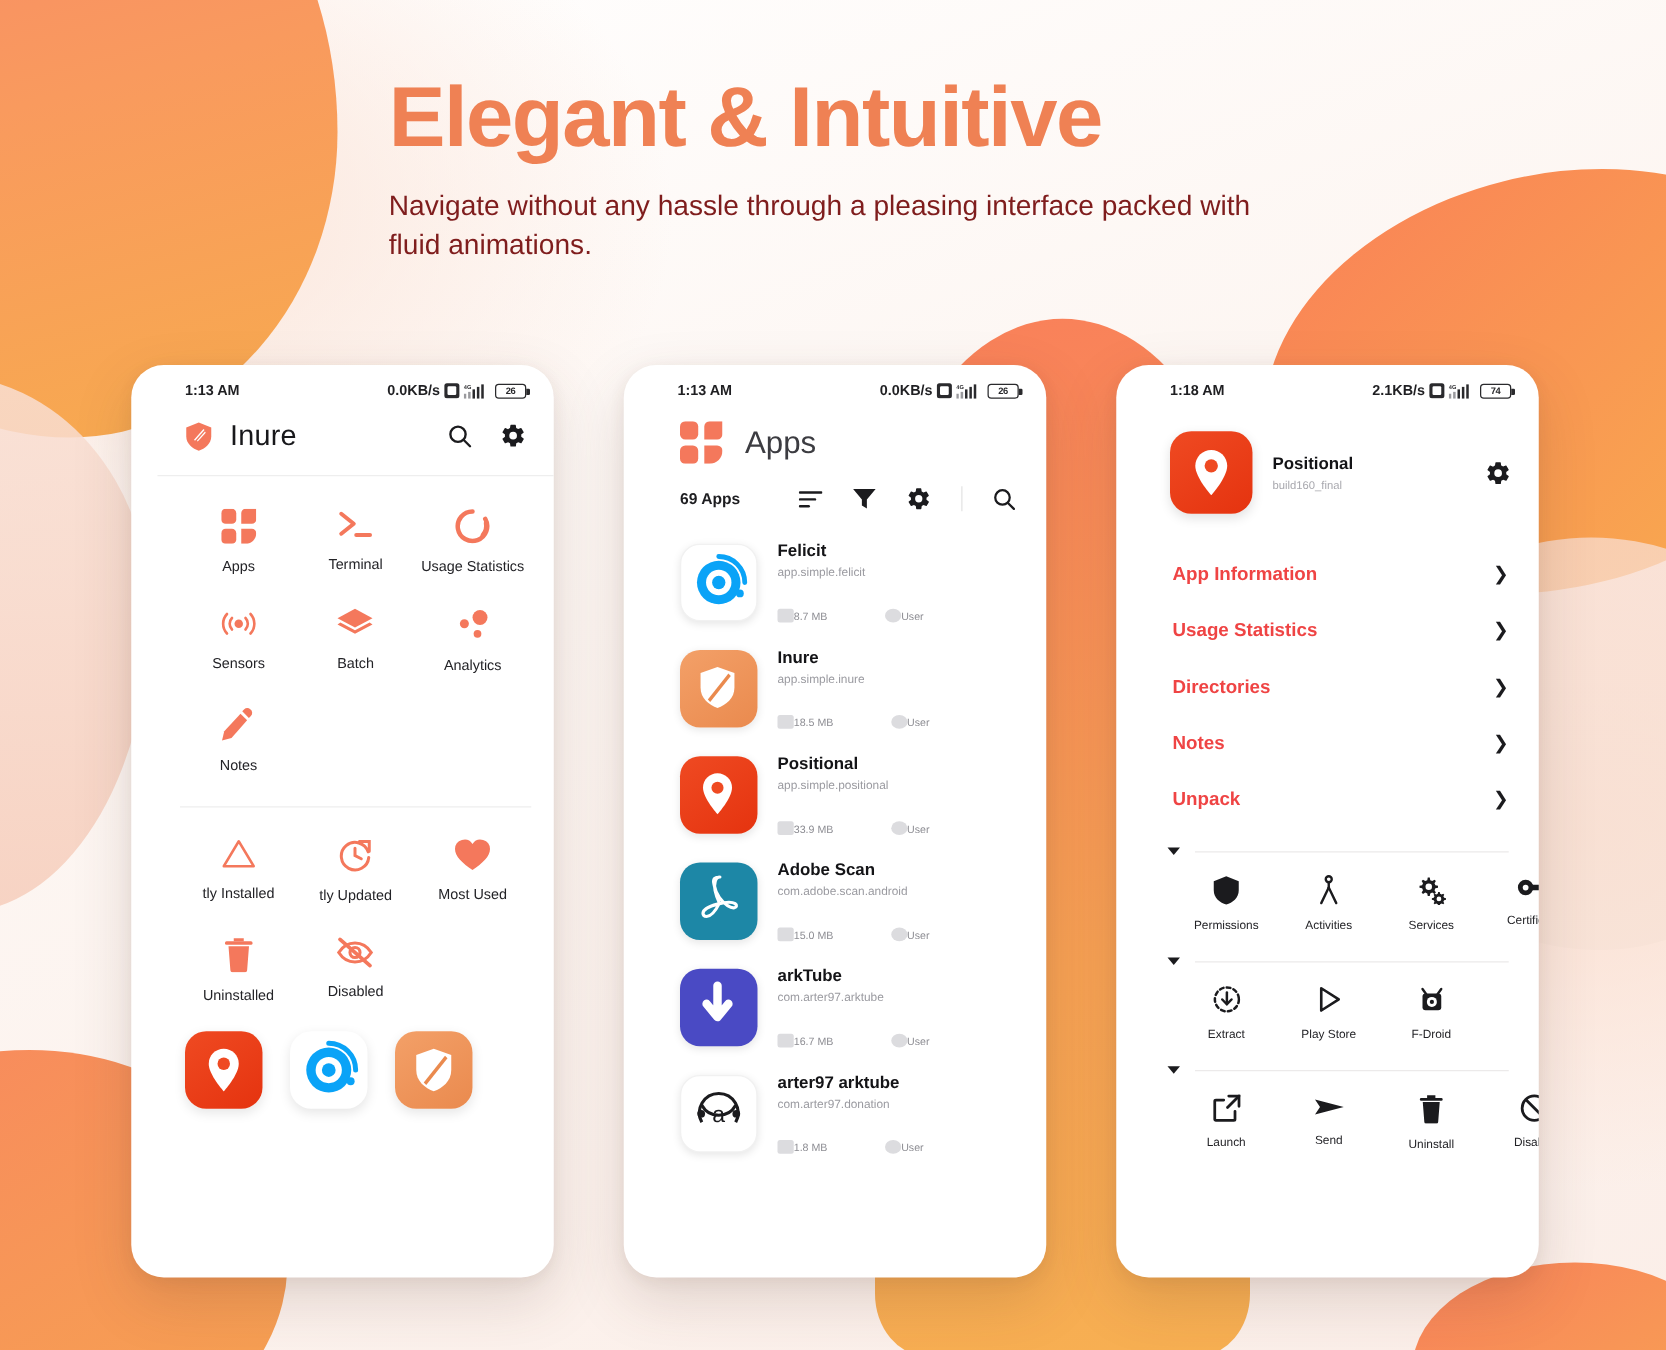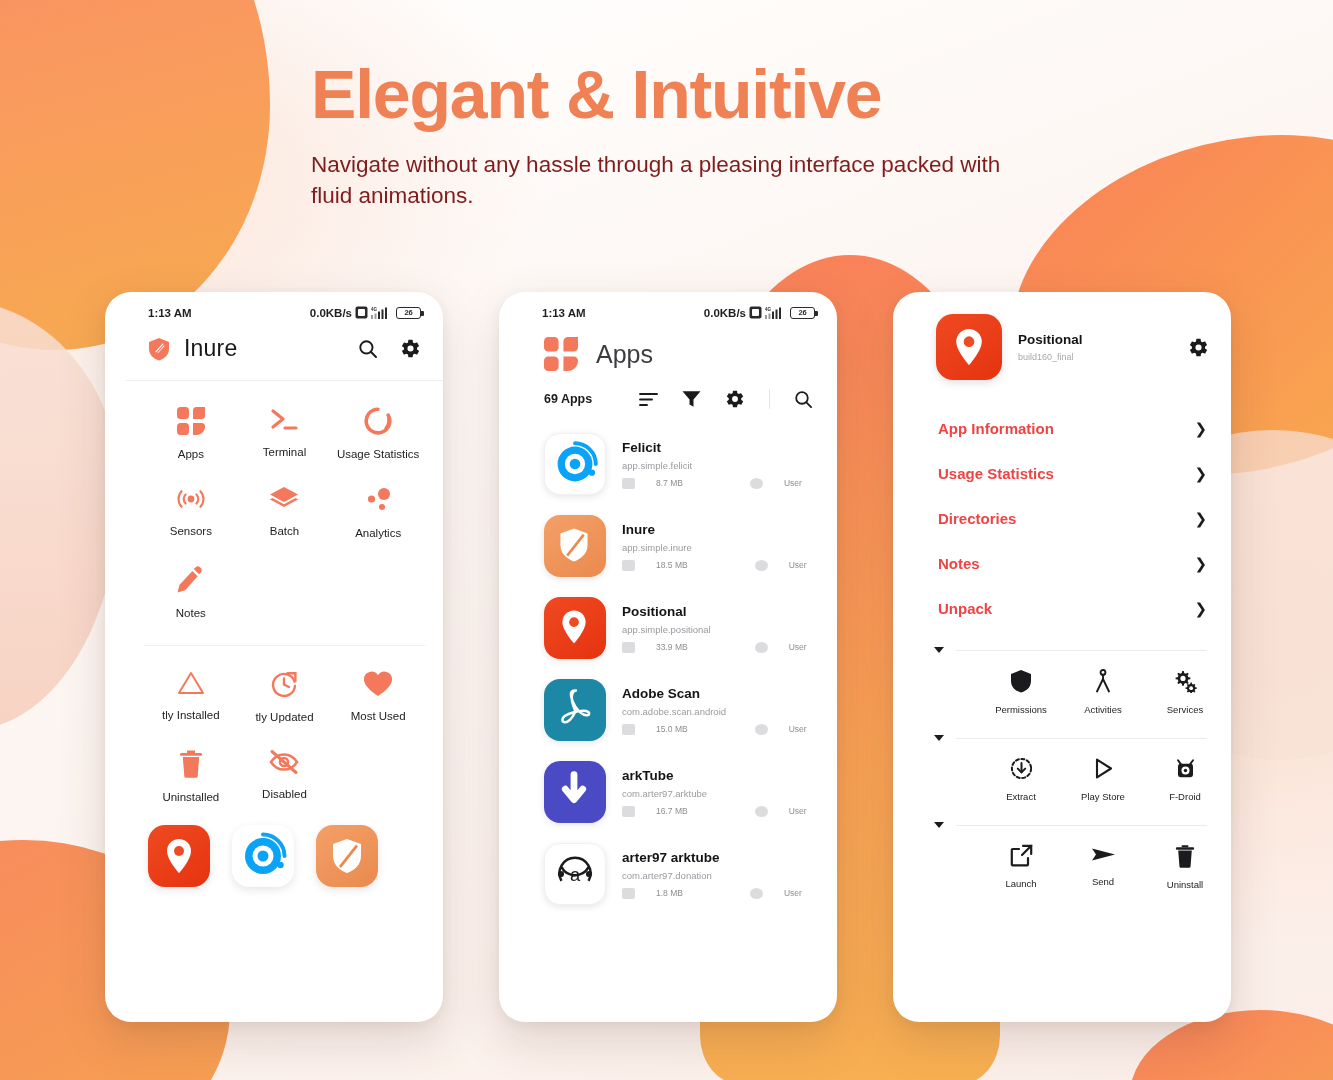"1:18 AM" div.statusbar { html: none -> <div> <span>1:18 AM</span> <span> <span>2.1KB/s</span> <span> <svg> <rect></rect> <rect></rect> </svg> </span> <span> <svg> <text>4G</text> <rect></rect> <rect></rect> <rect></rect> <rect></rect> <rect></rect> </svg> </span> <span>74</span> </span> </div> }
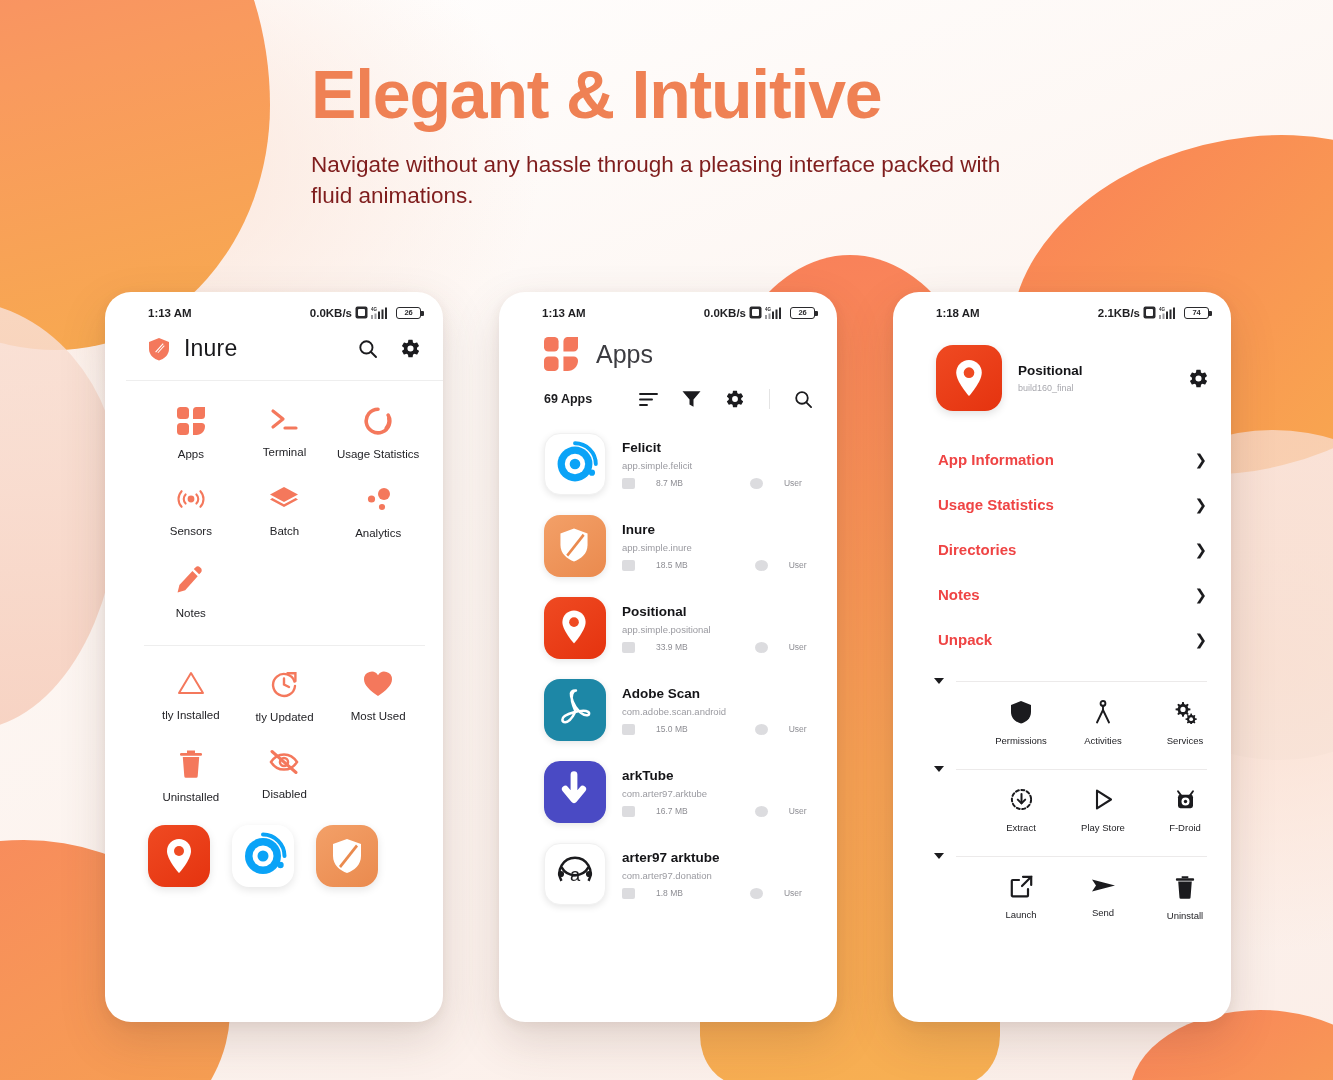"8.7 MB" .approw3 { gap: 21px -> 0; margin-top: 7px -> 23px }
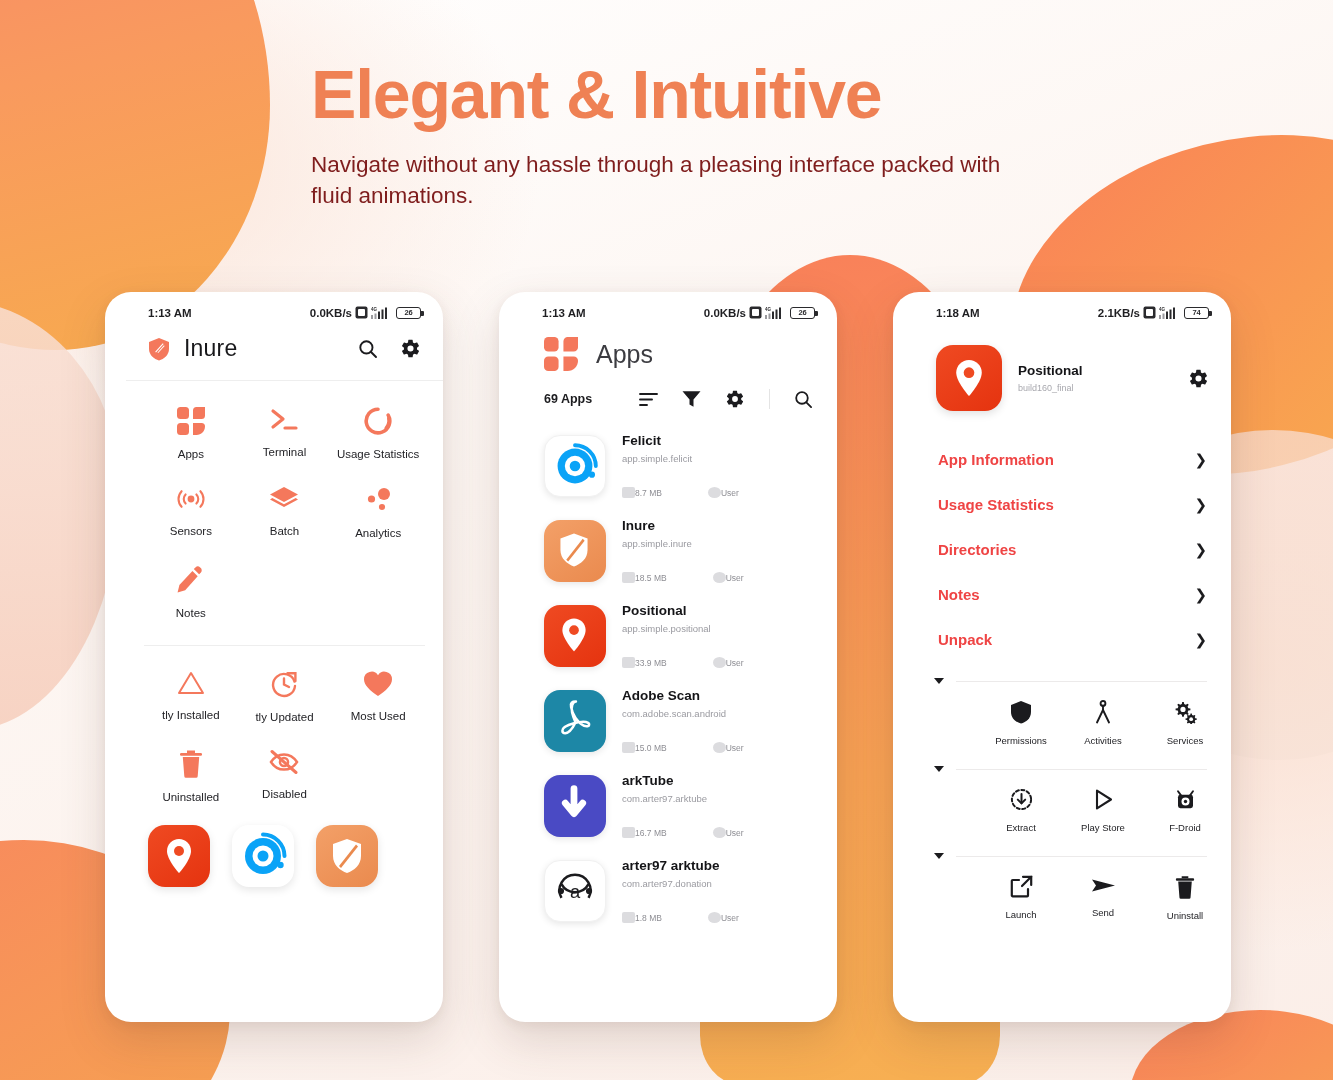"Permissions" .p3-icons { margin-left: 40px -> none }
